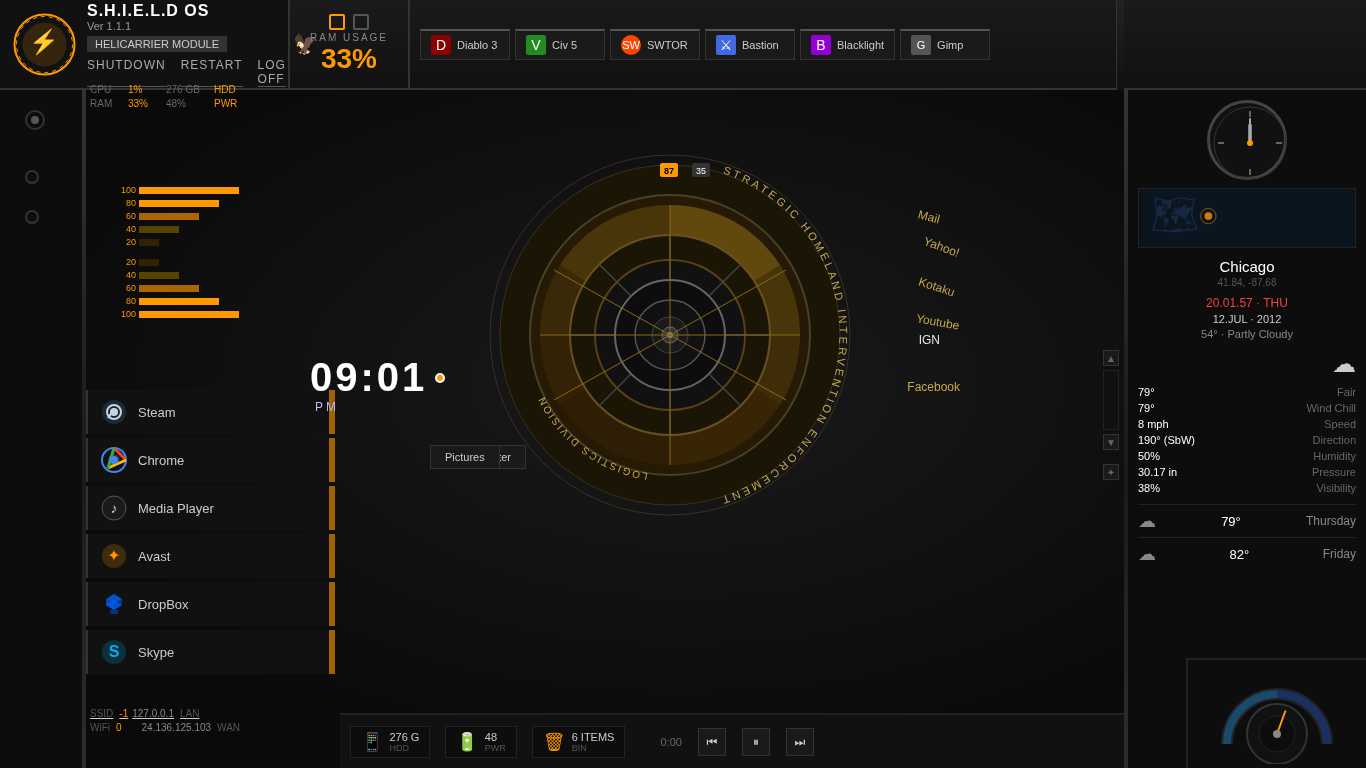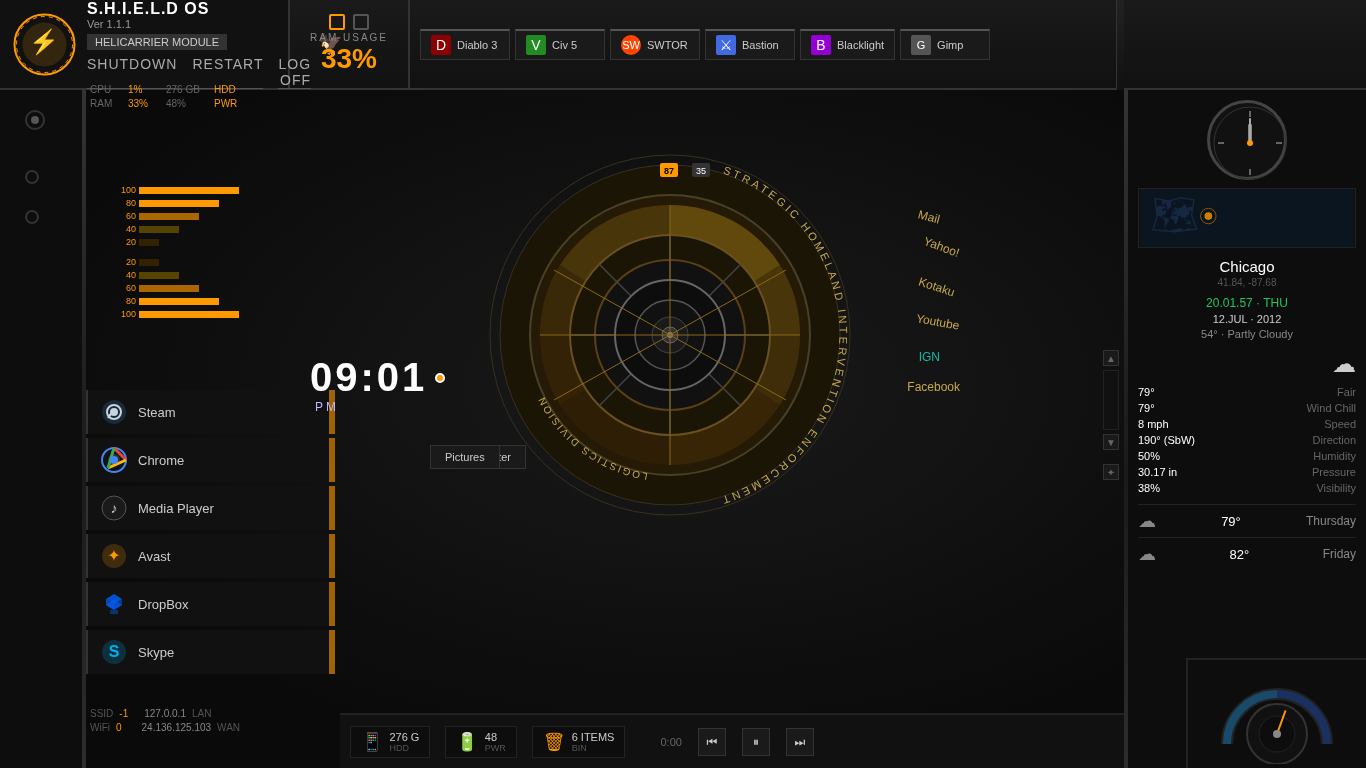"SHUTDOWN" .shield-action { font-size: 14px -> 12px; text-align: right -> none }
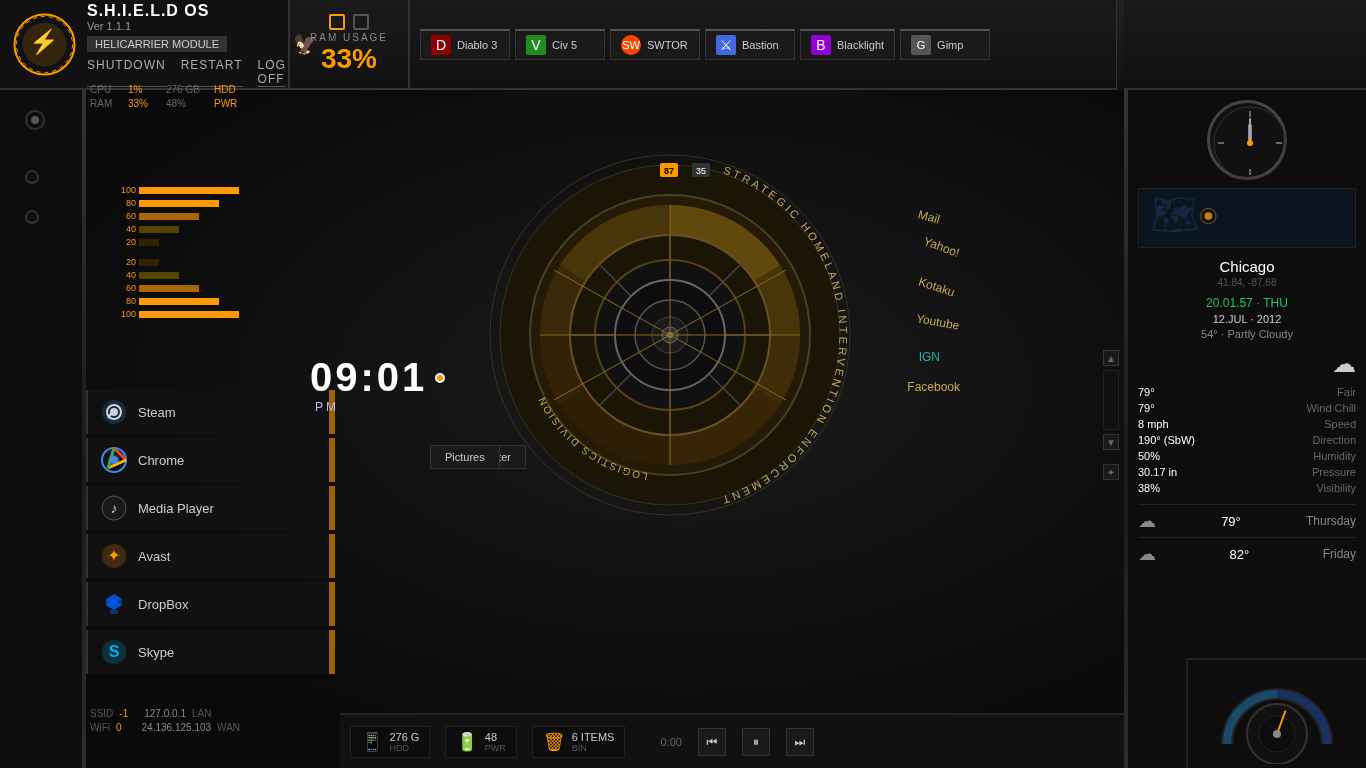"20.01.57 · THU" .weather-clock { color: #22c55e -> #ef4444 }
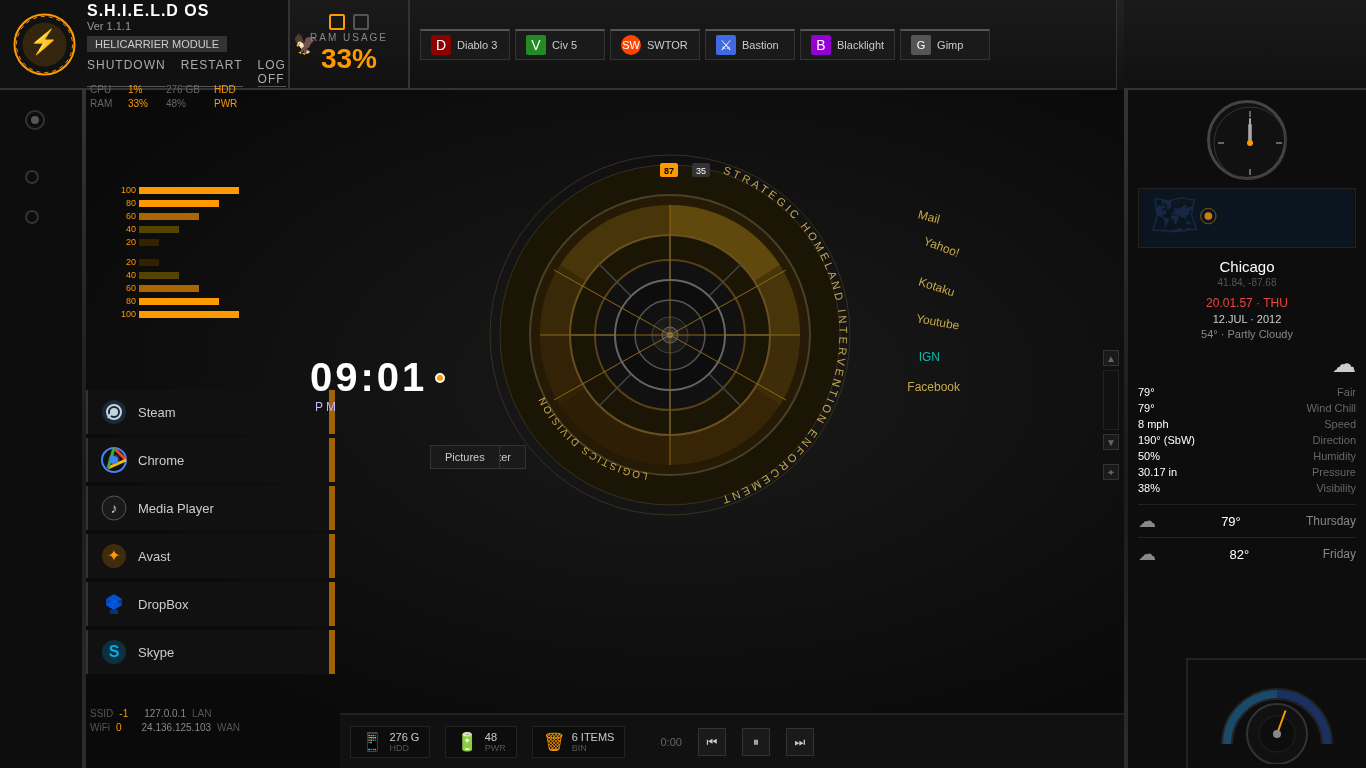"IGN" div { color: #14b8a6 -> #e5e5e5; top: 215px -> 198px }
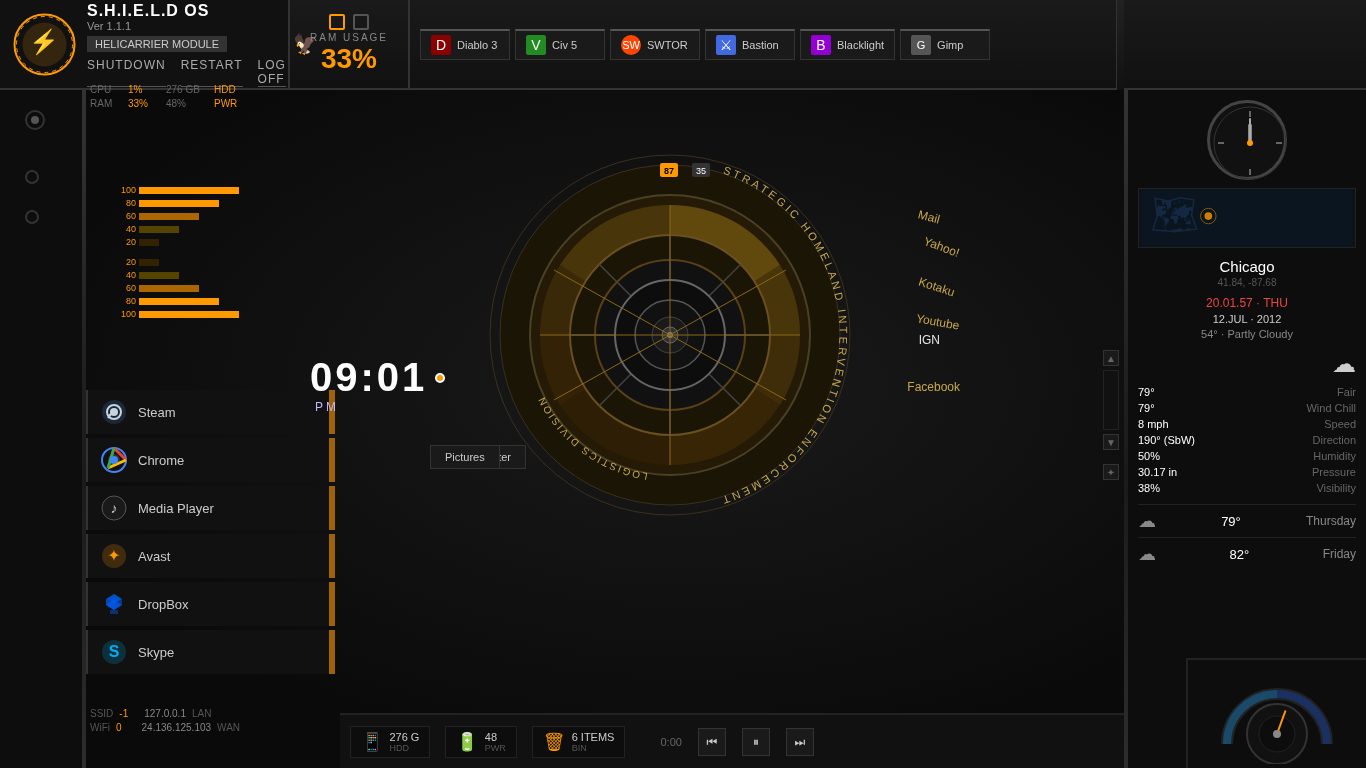"SSID" div { gap: 16px -> 4px; text-decoration: none -> underline }
